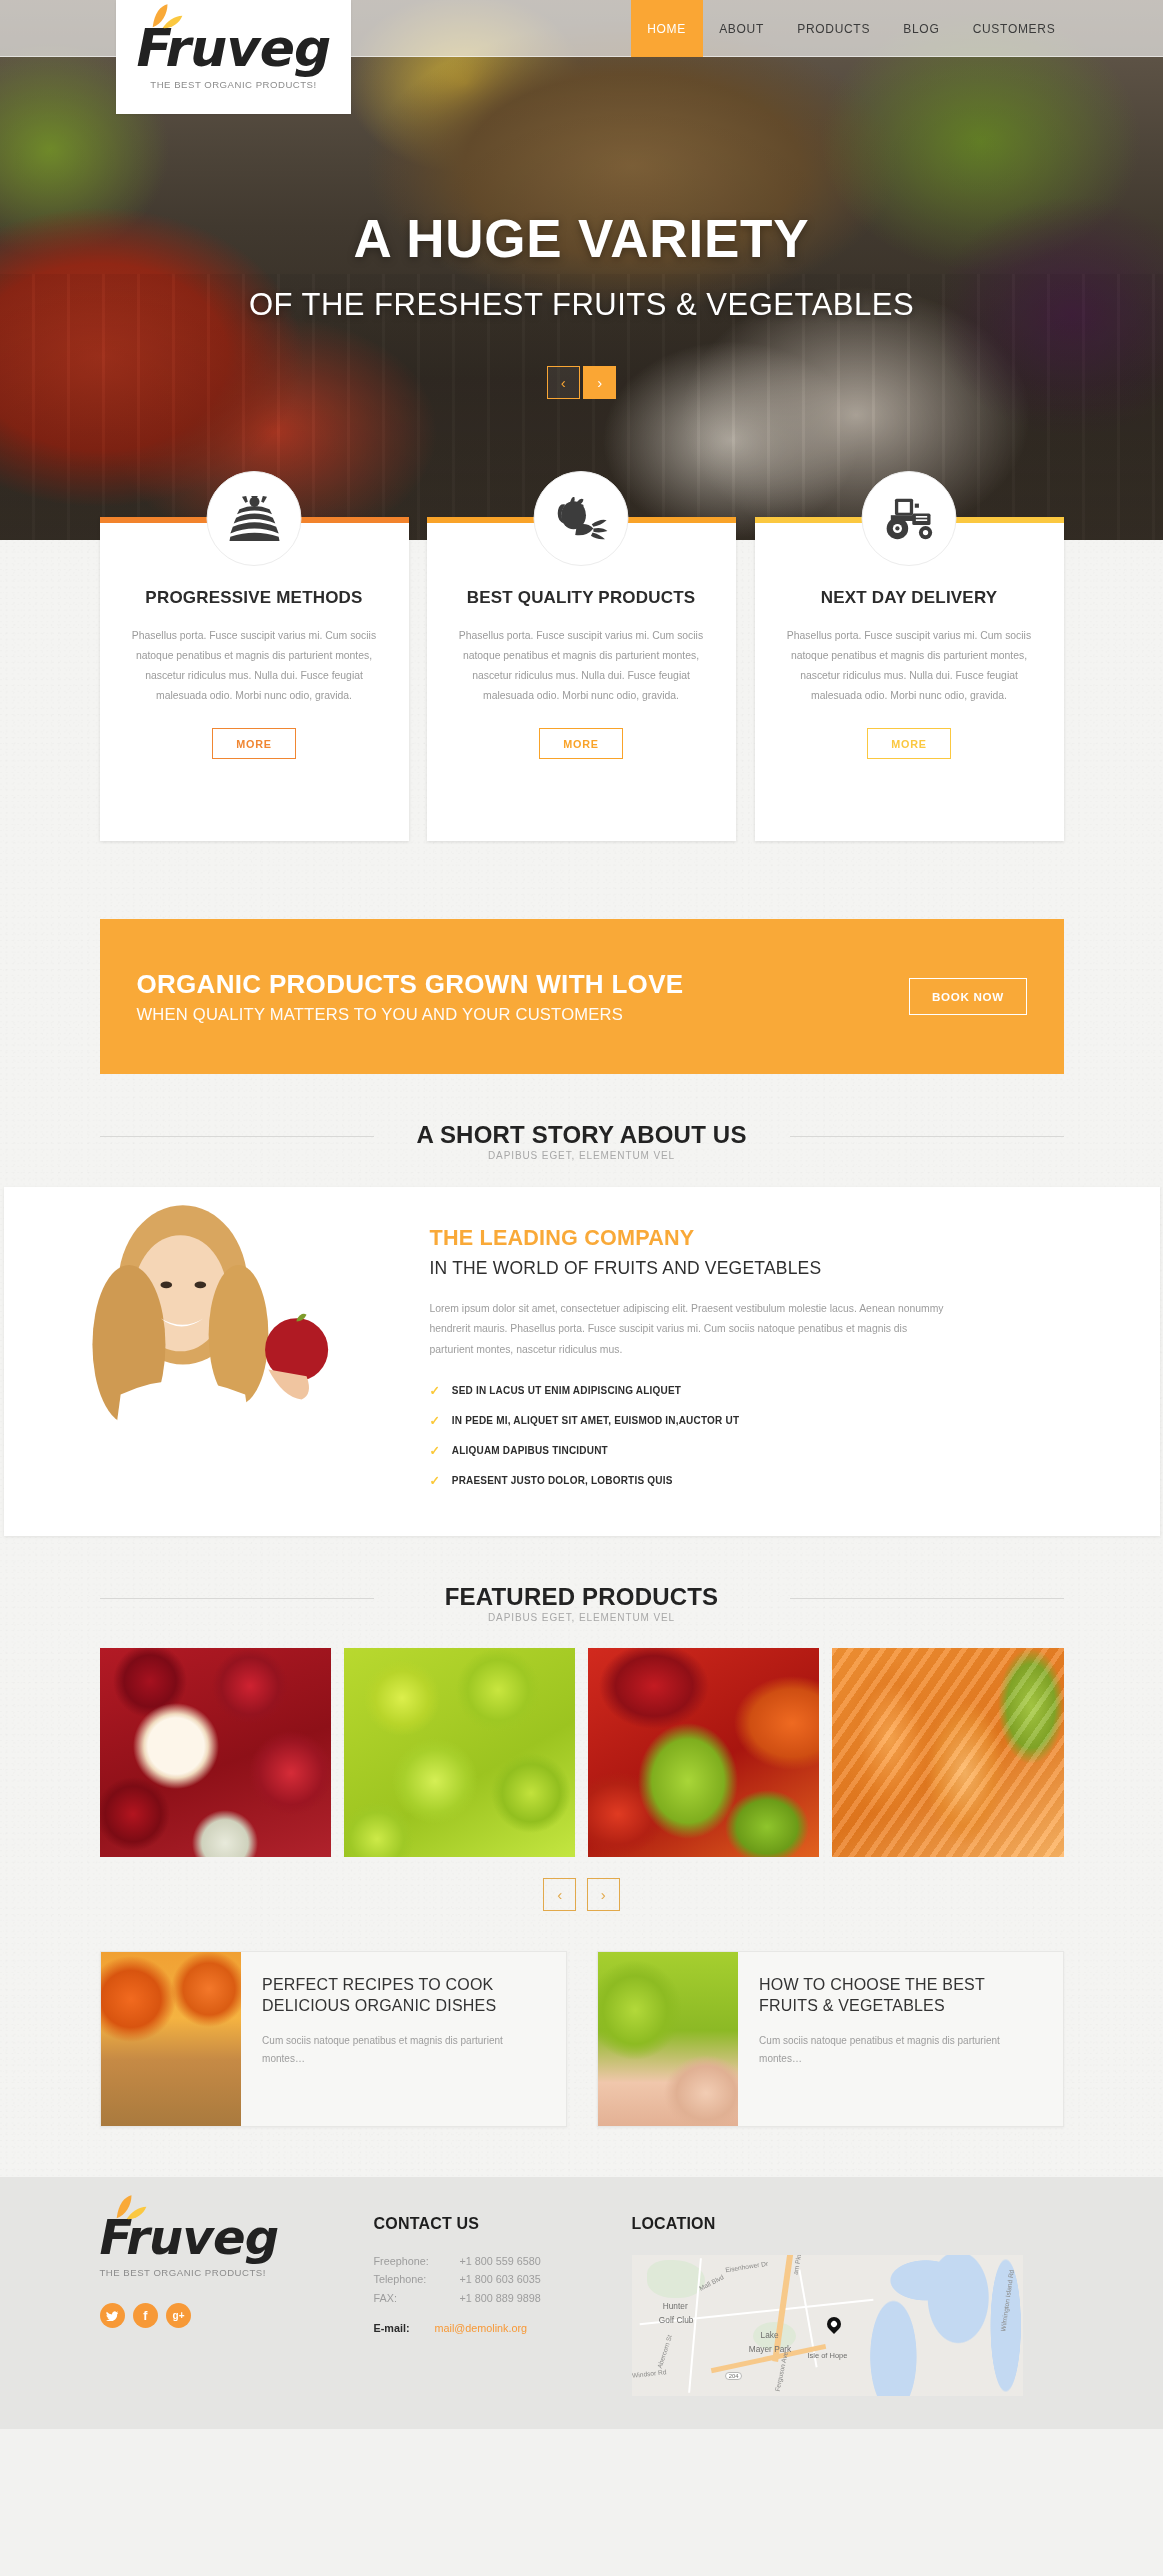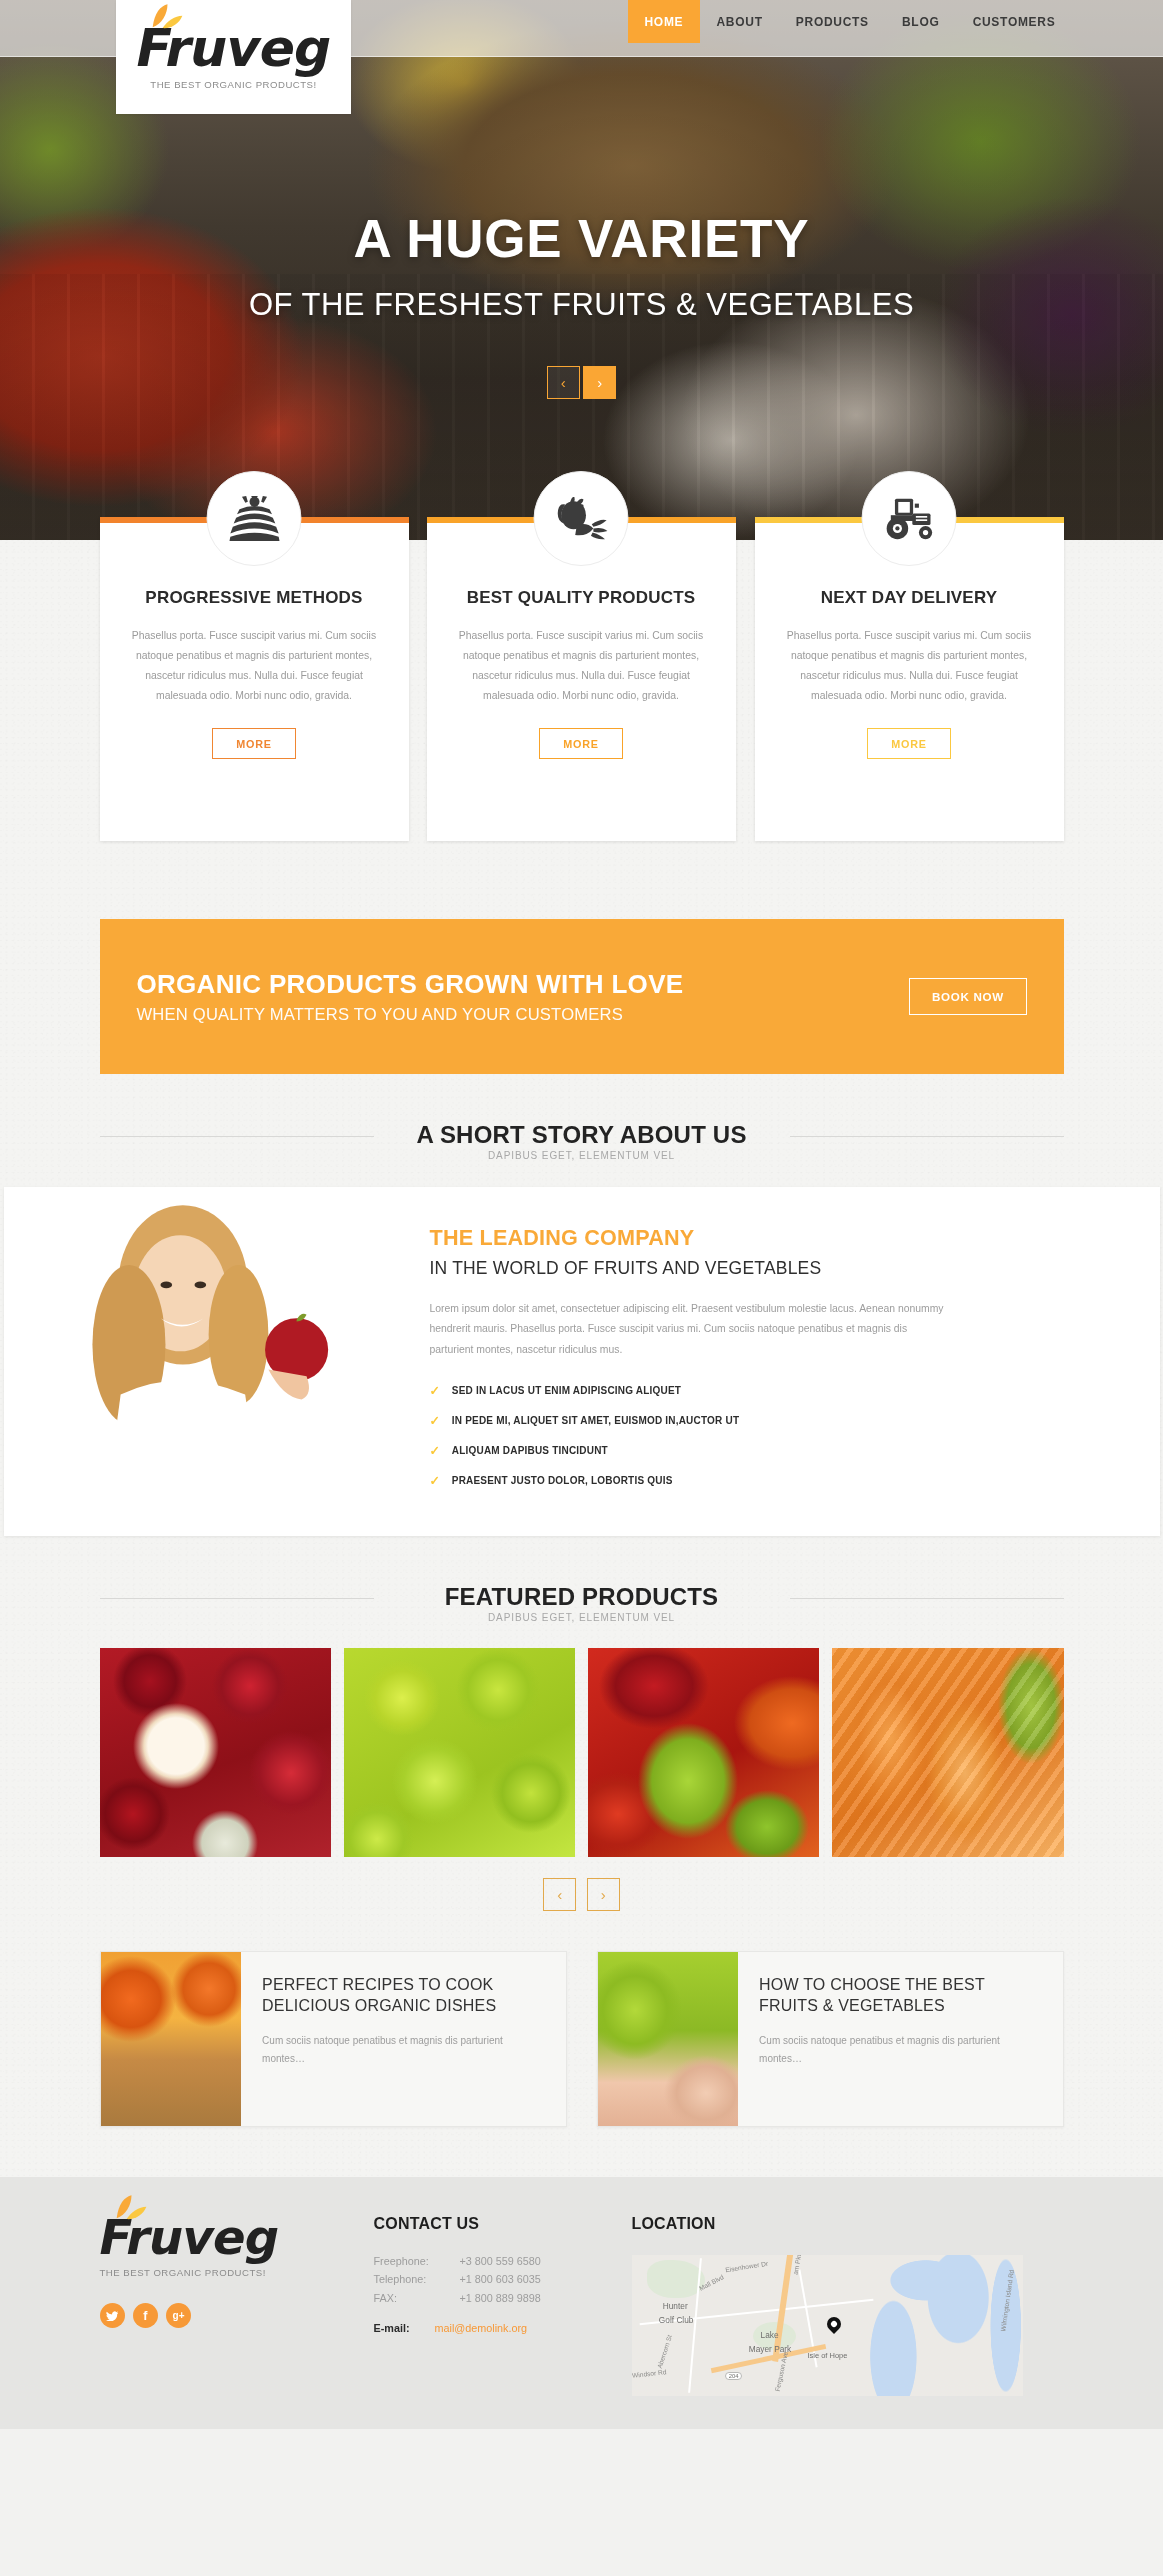"HOME" .nav a { font-weight: bold -> none; height: 43px -> 57px }
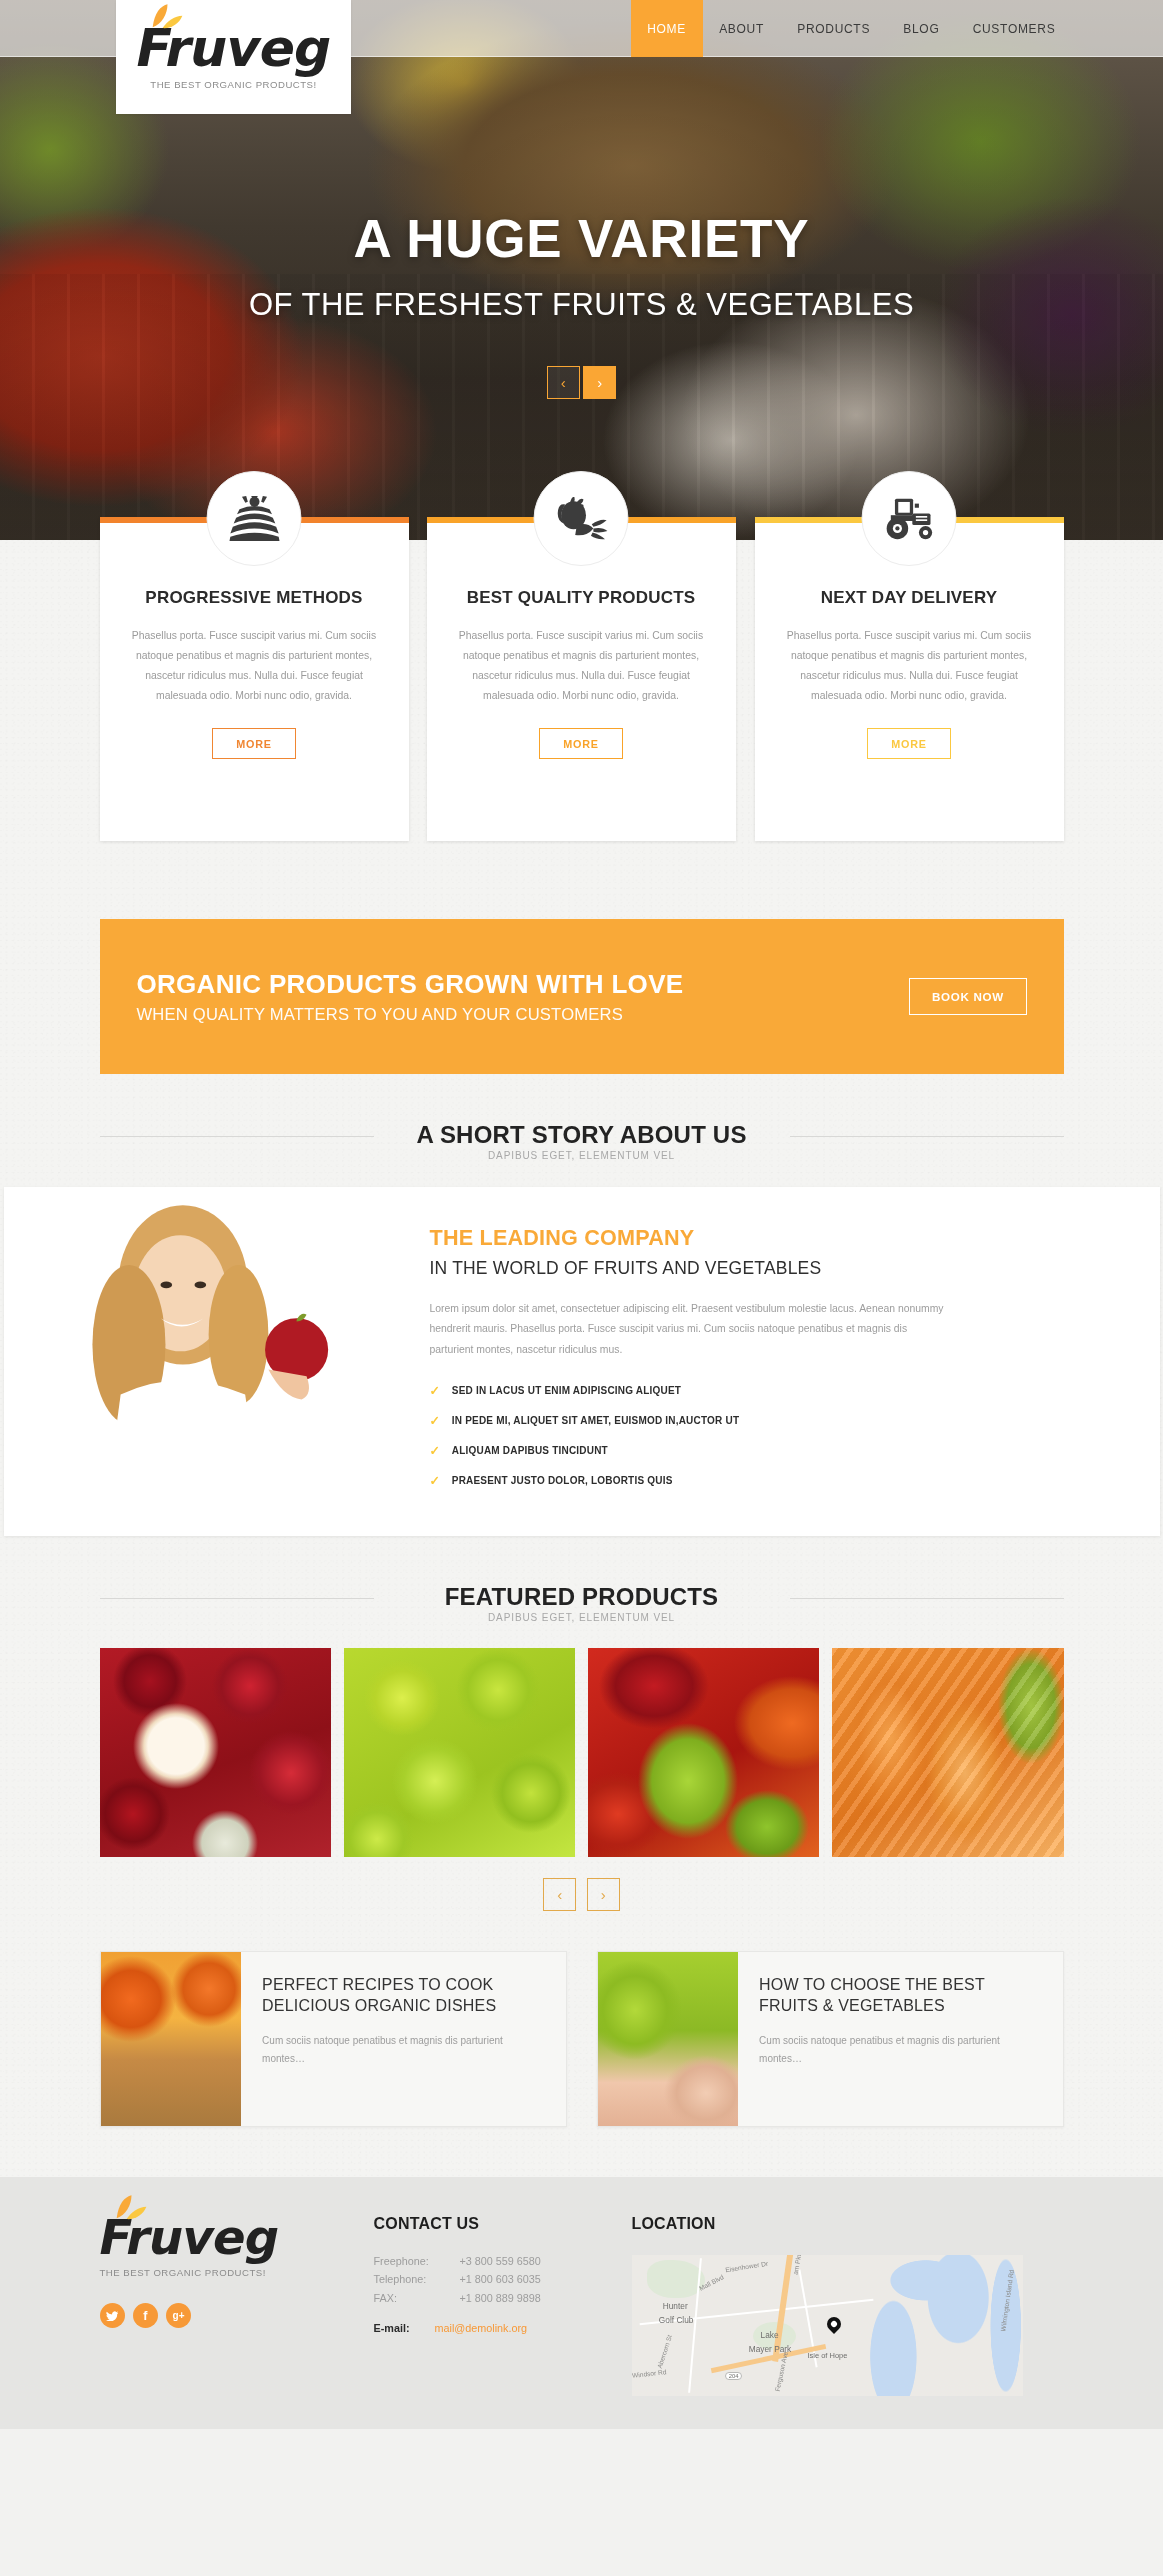"+3 800 559 6580" span.val { text: +3 800 559 -> +1 800 559 }
